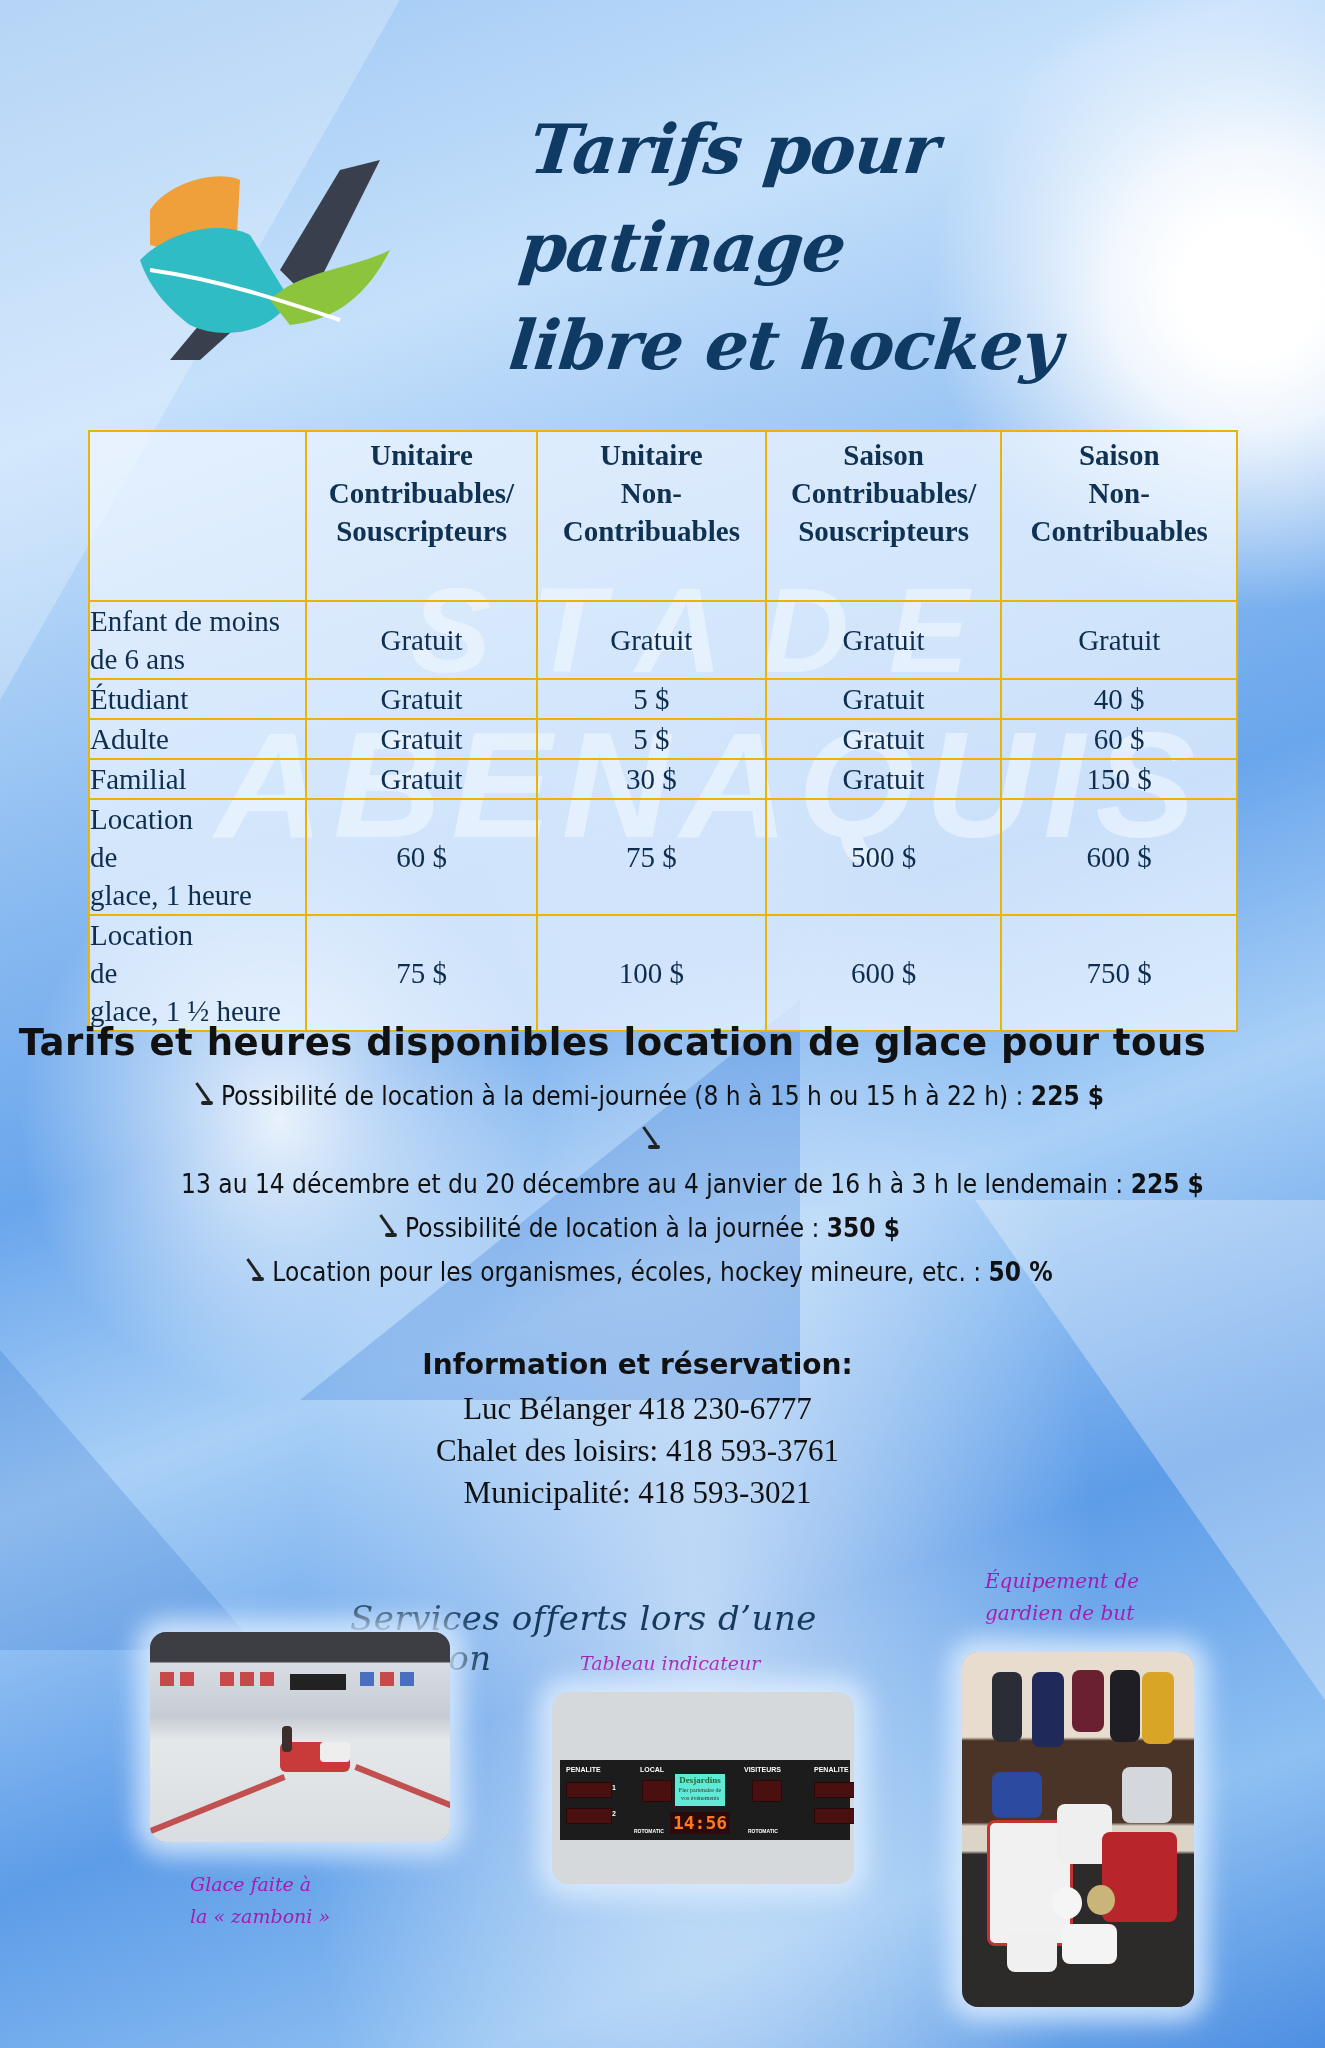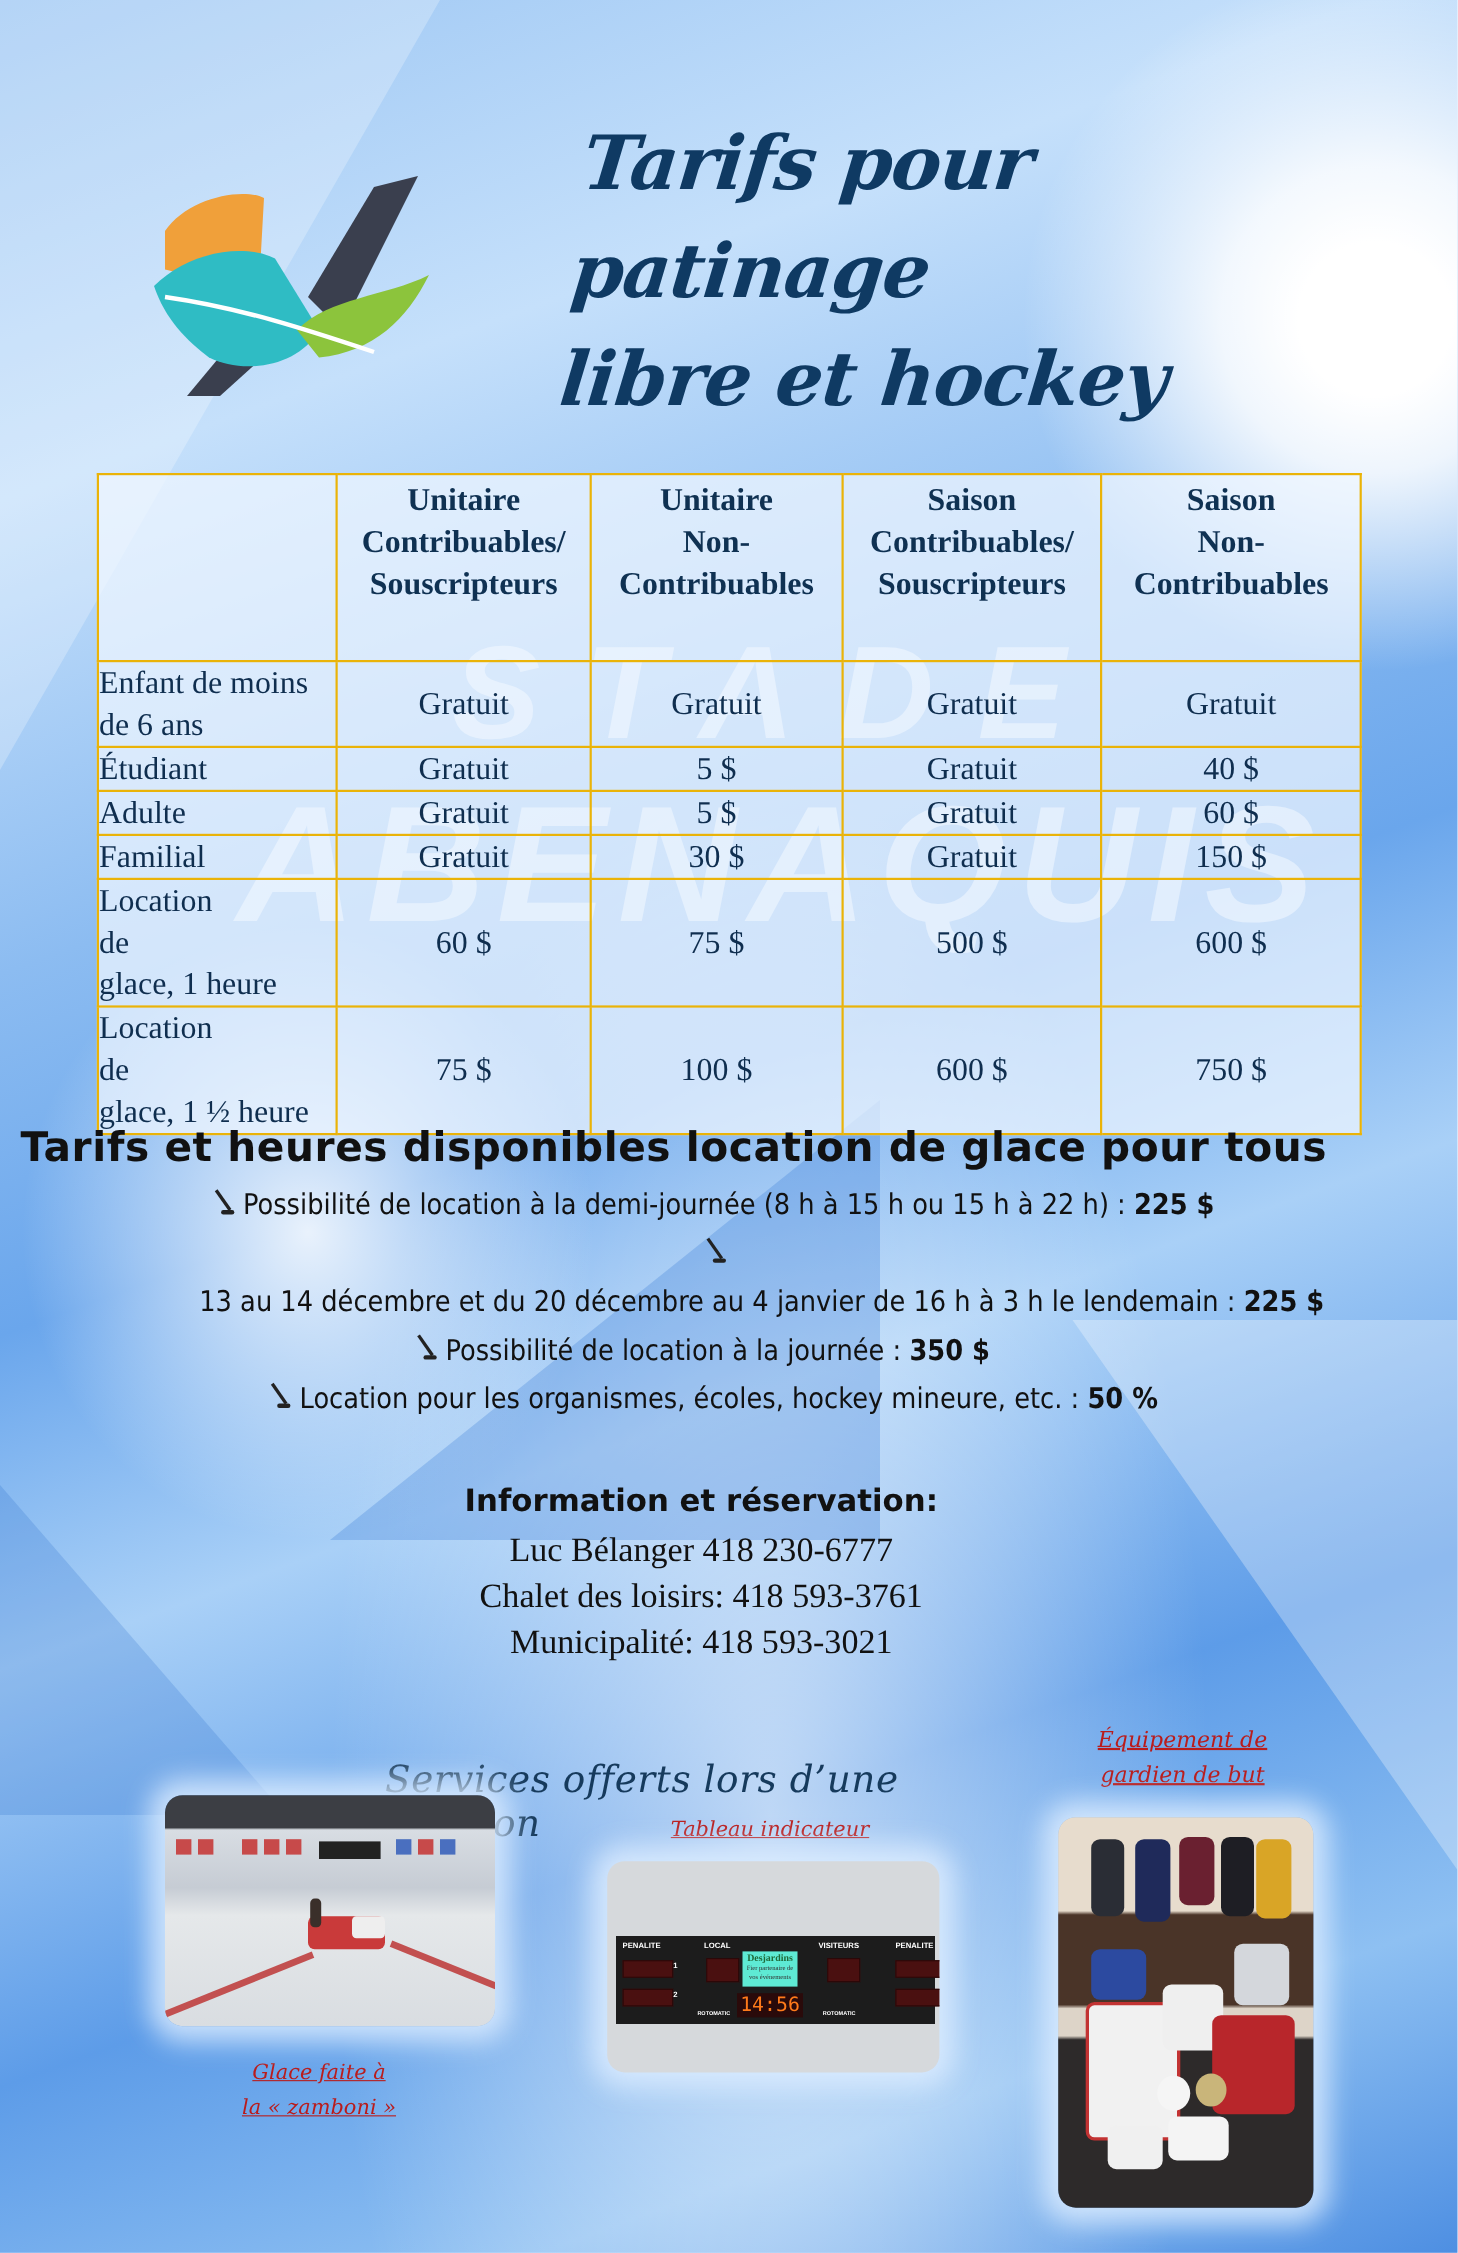"Équipement de" .caption { color: #b91c1c -> #a21caf; text-align: center -> left; text-decoration: underline -> none }
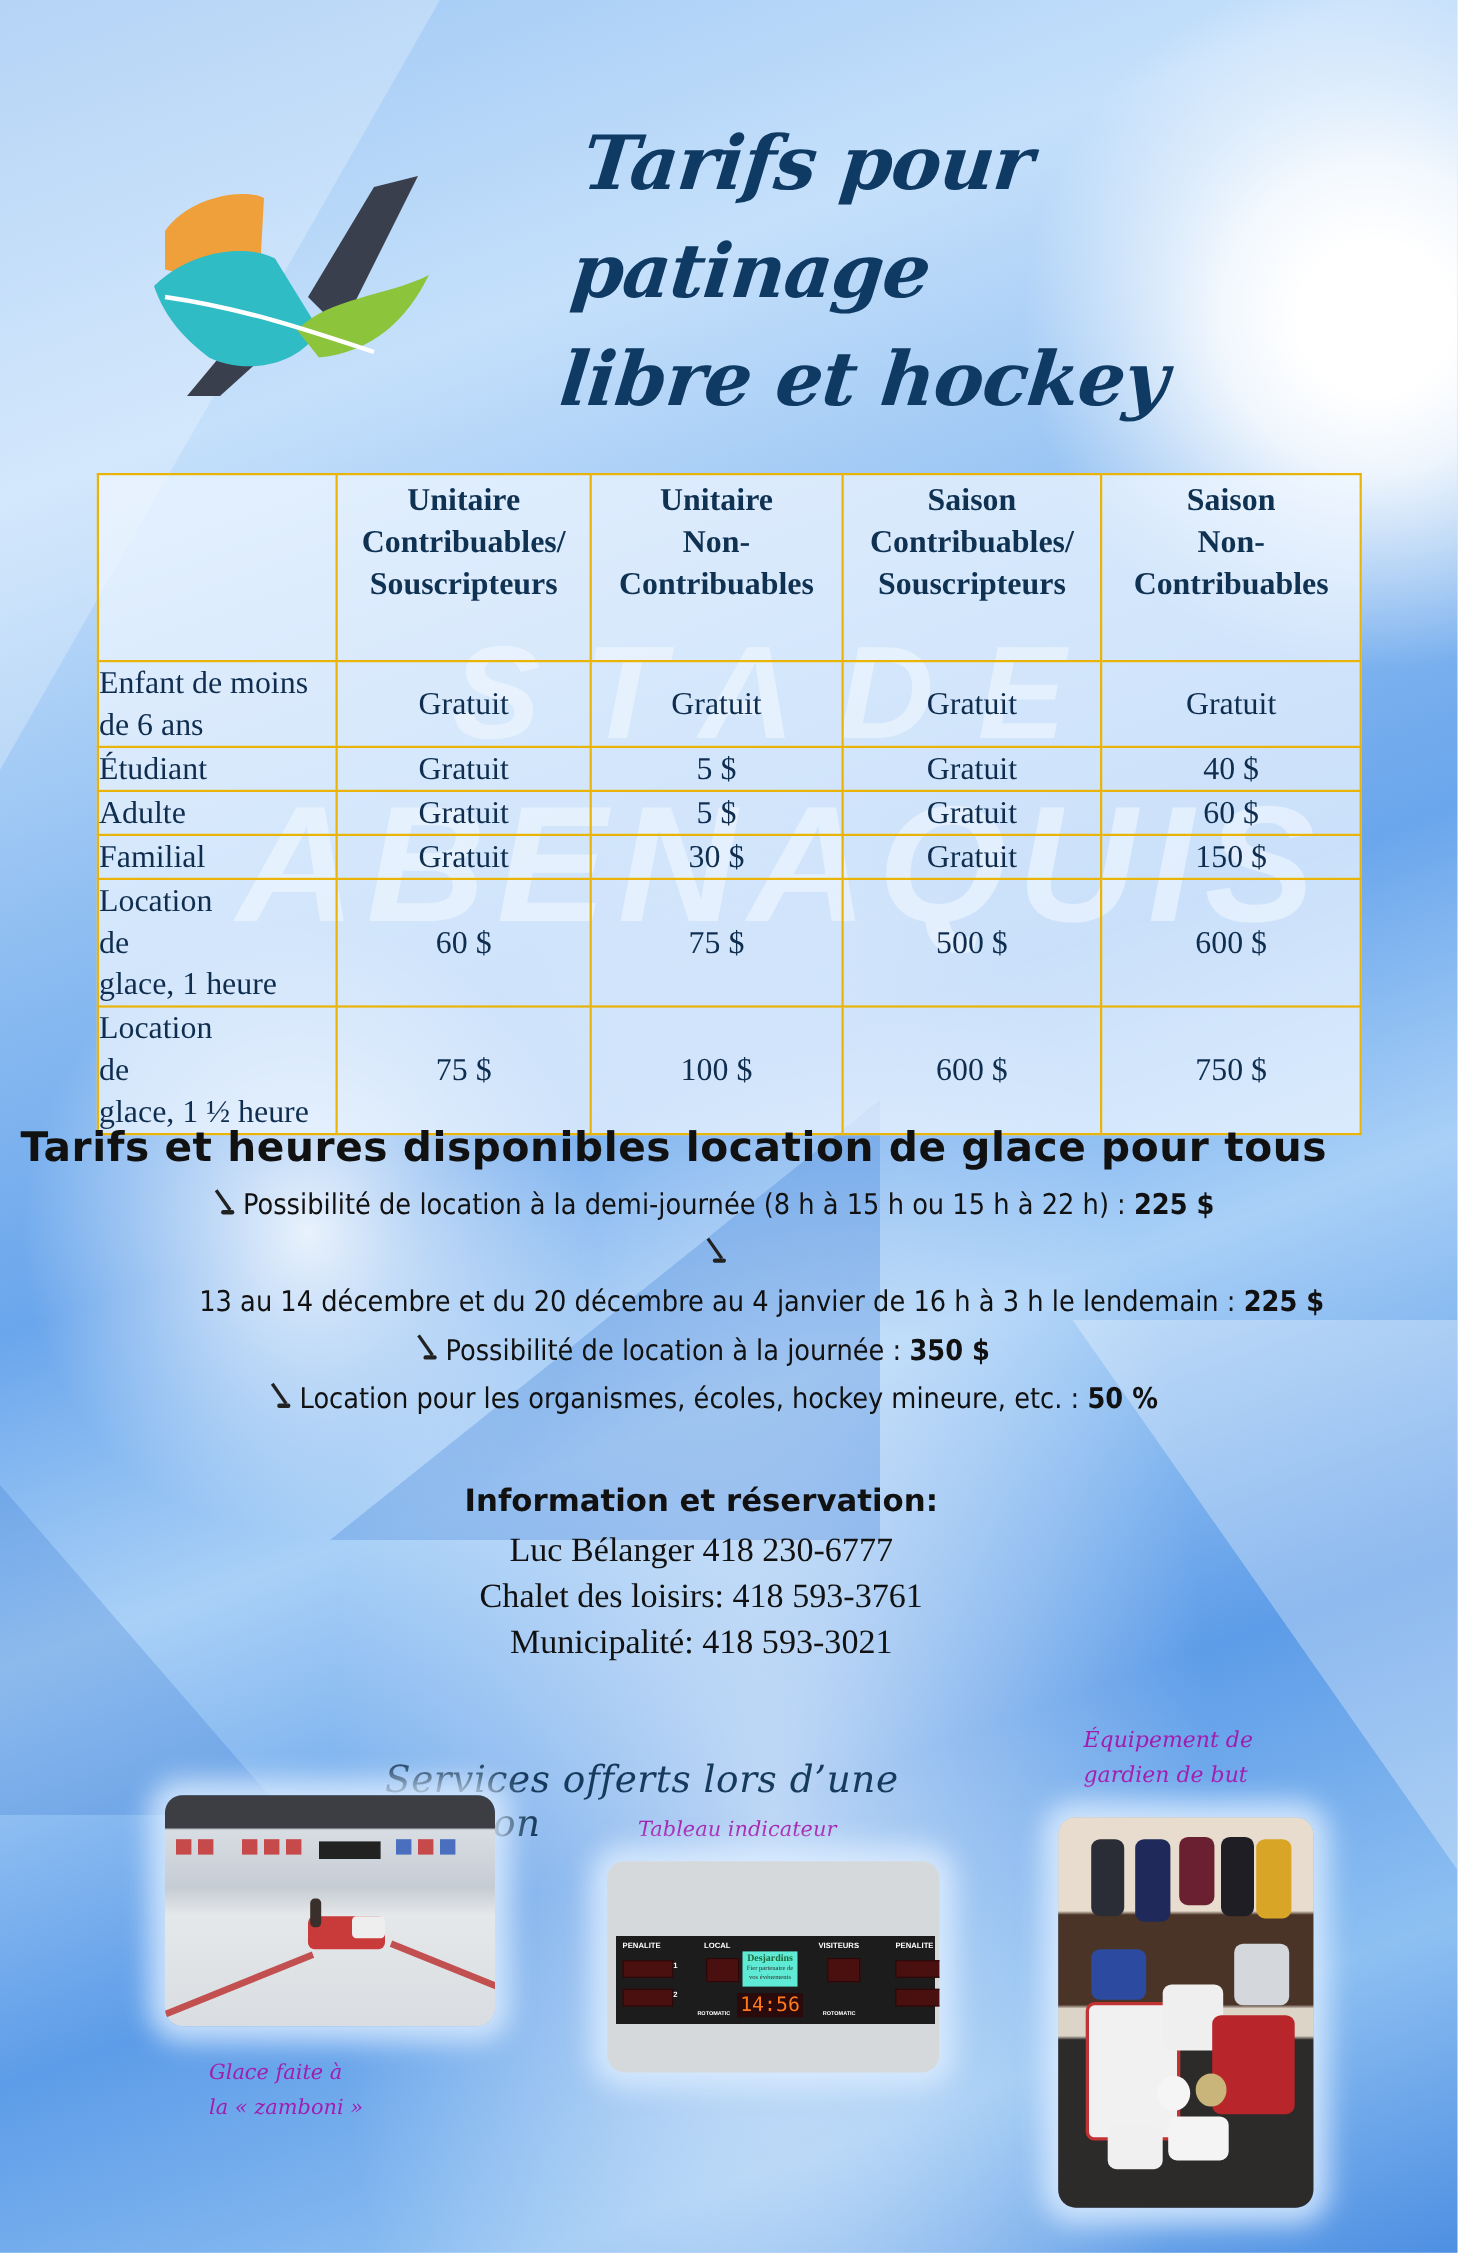"14:56" .ph-board .clock { font-weight: normal -> bold }
